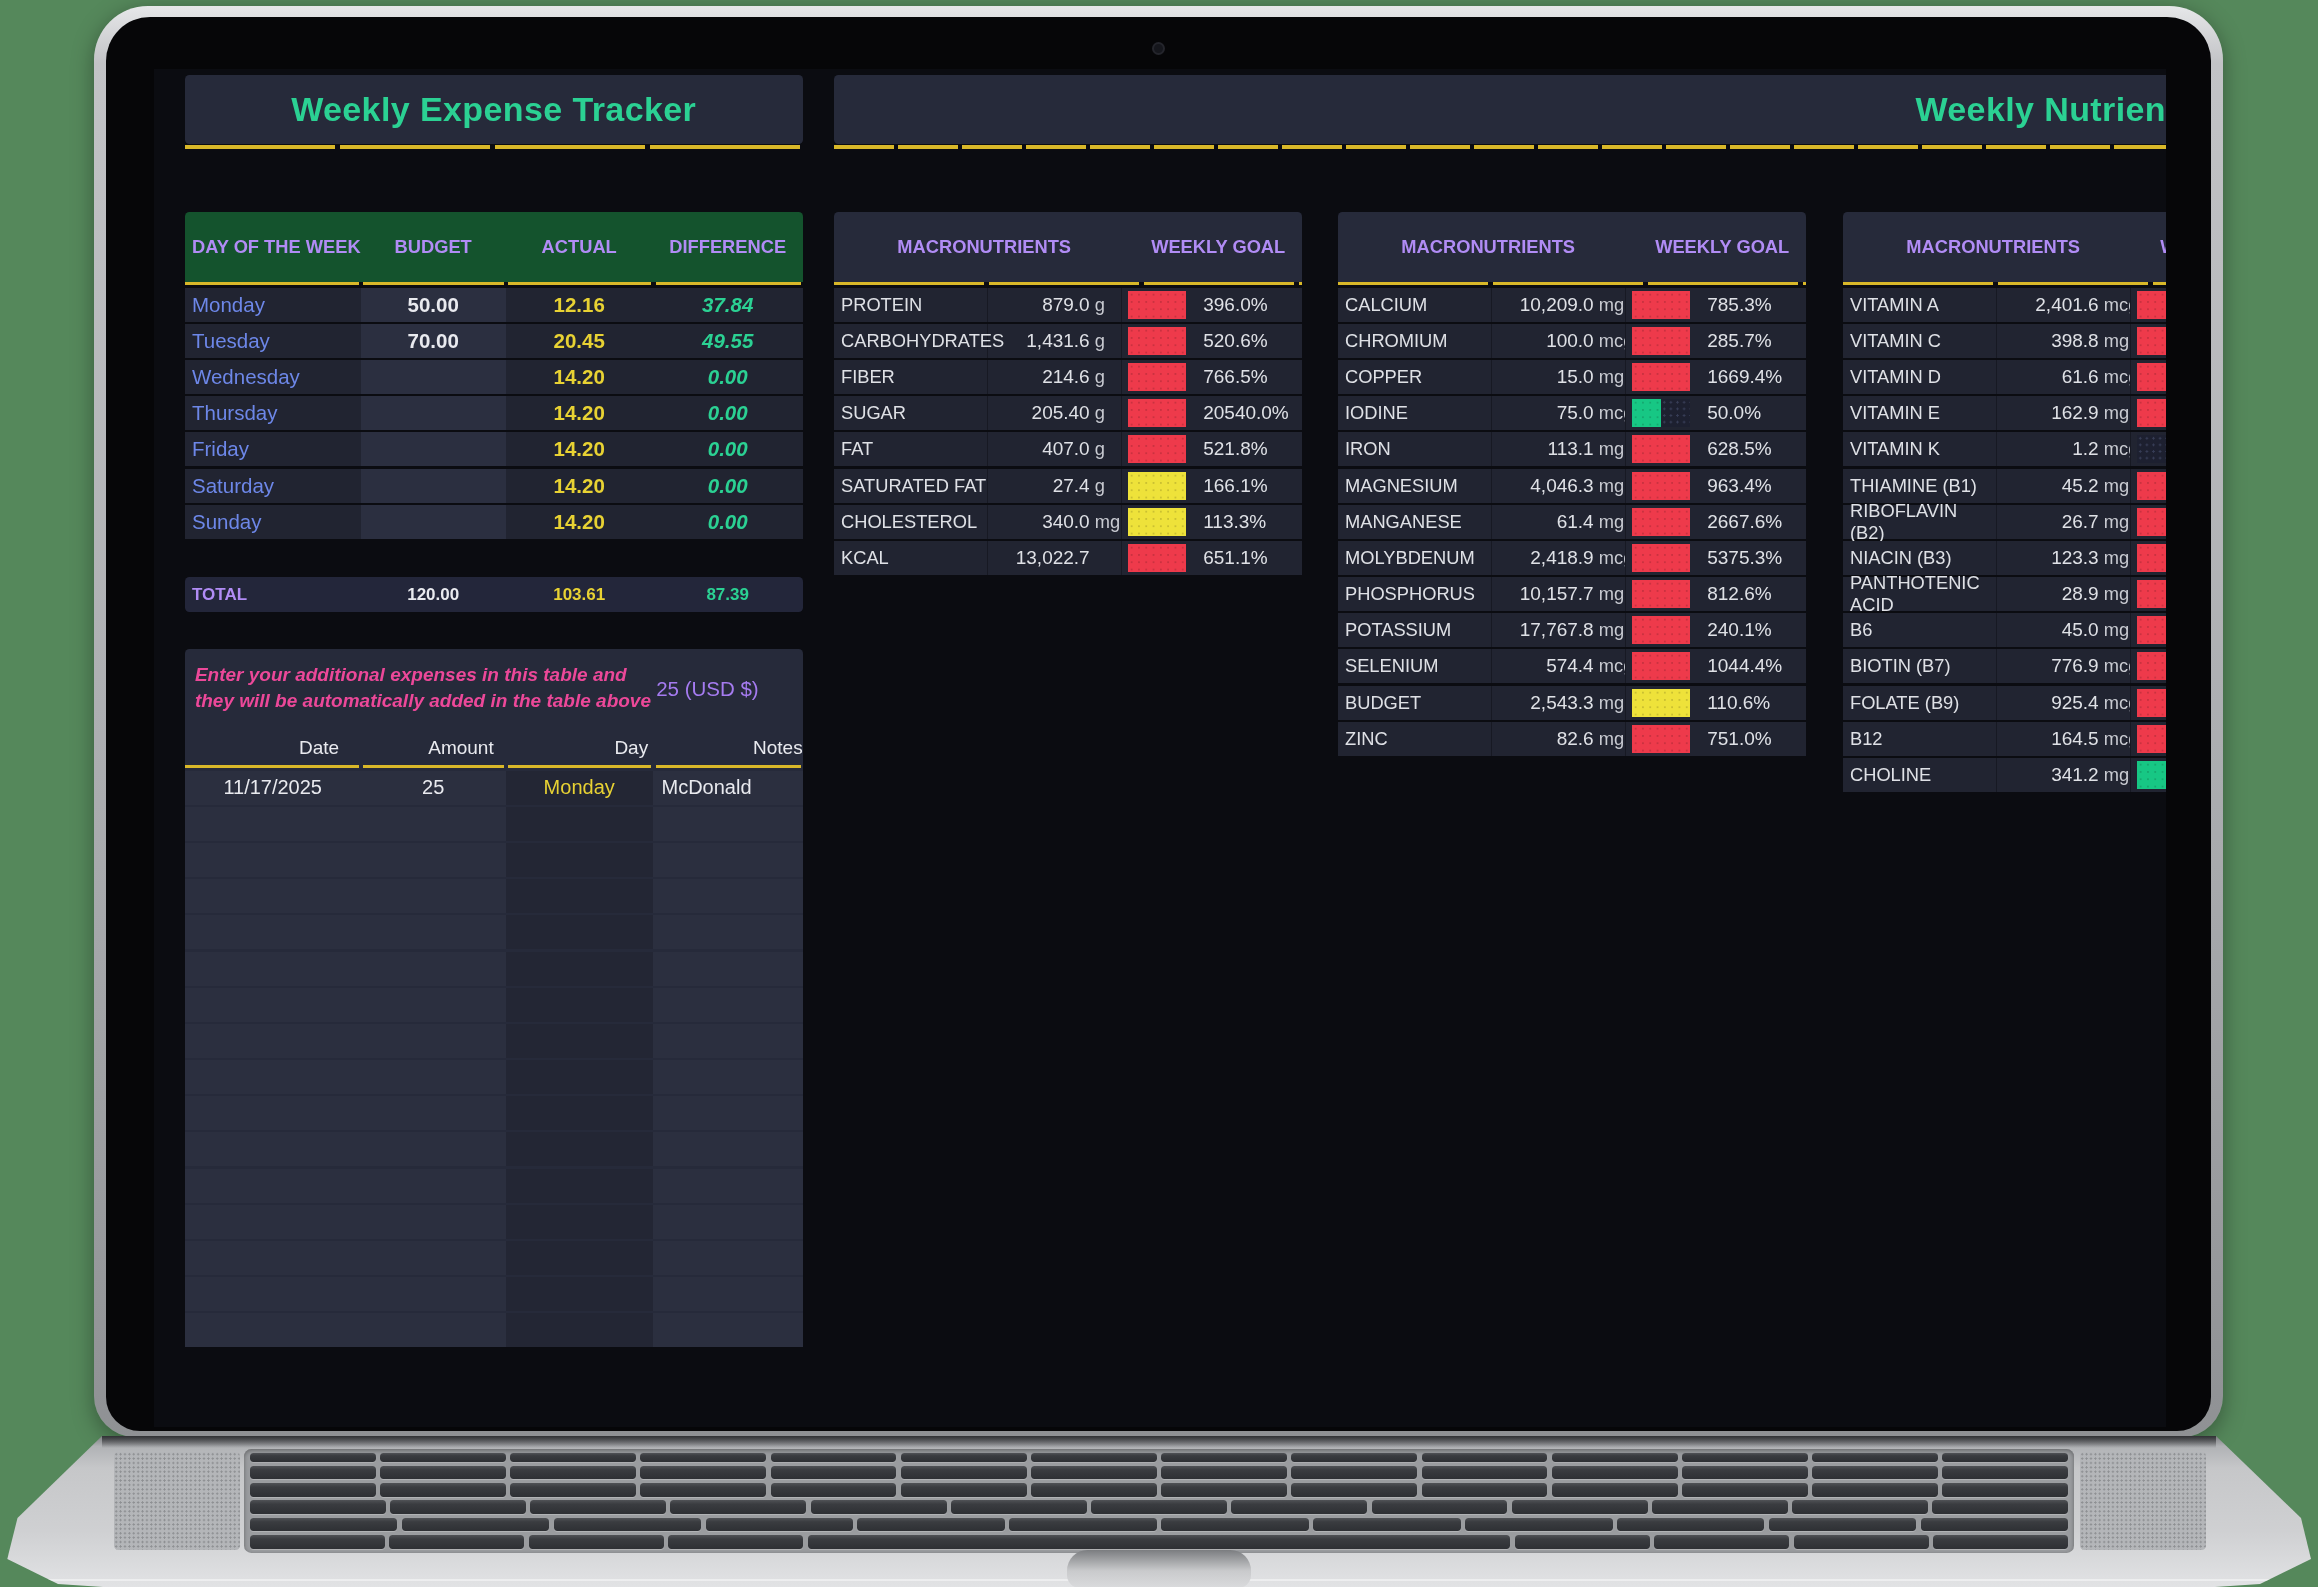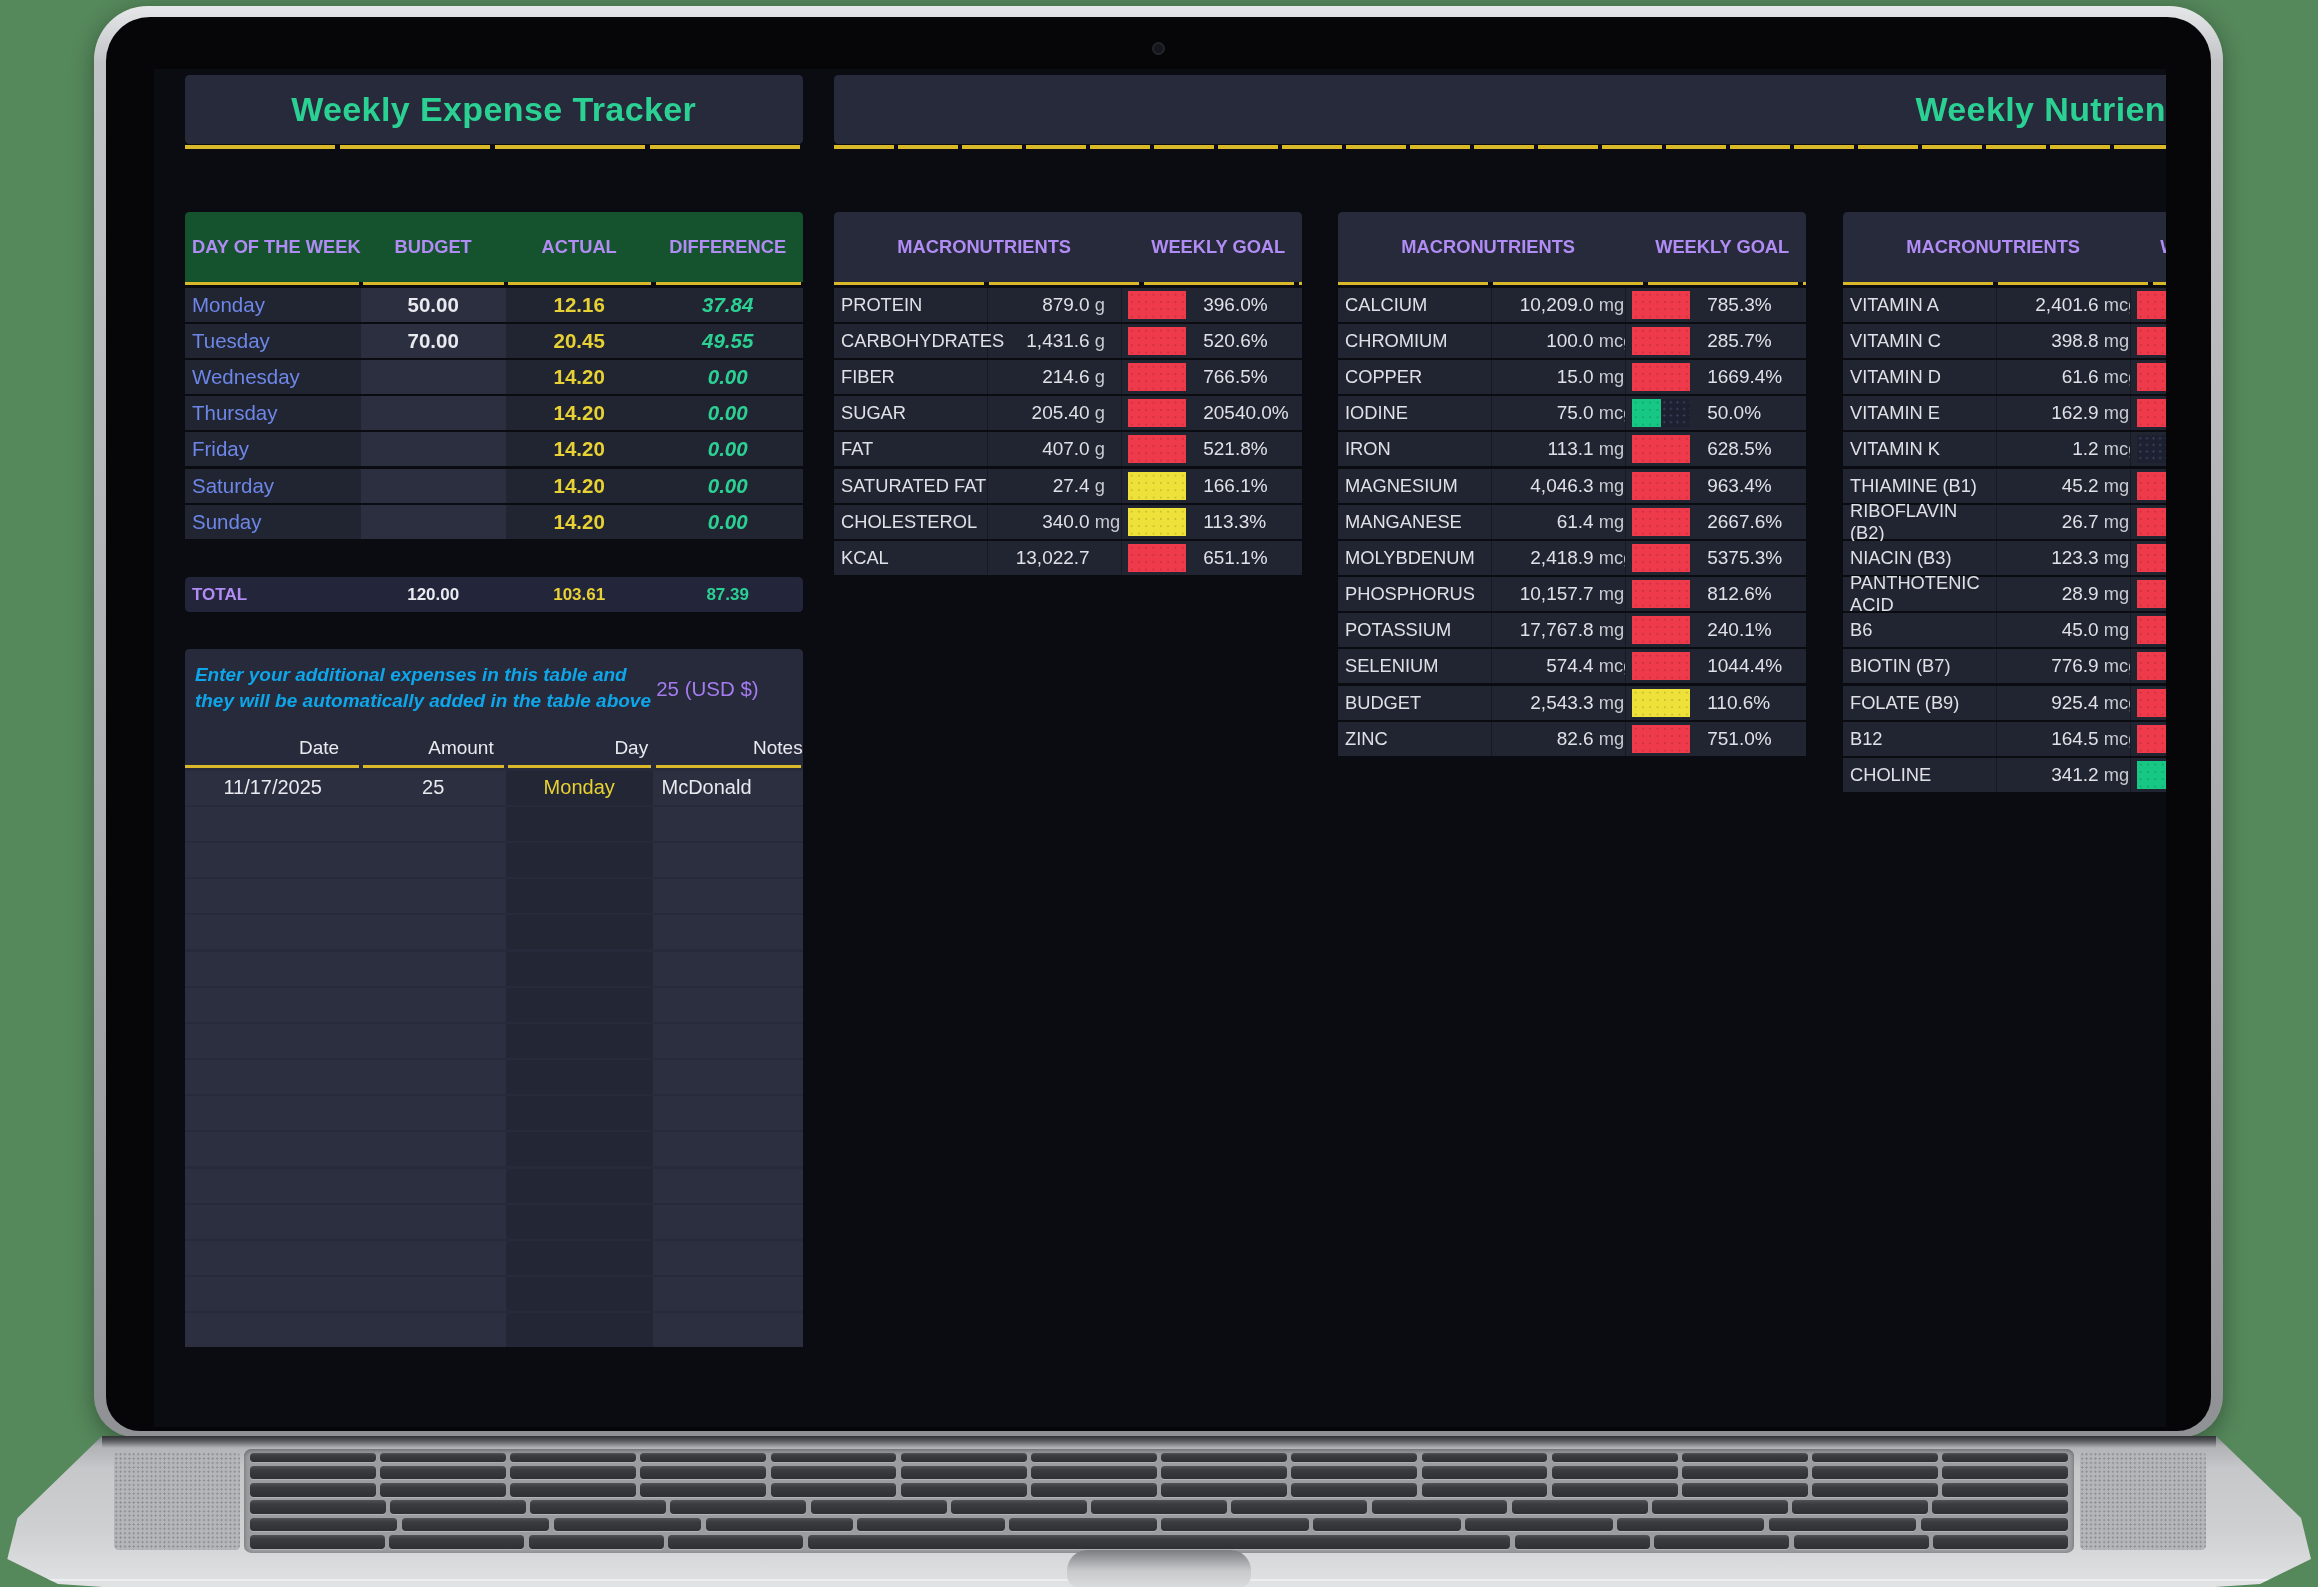"Enter your additional expenses in" .note-text { color: #0ea5e9 -> #ec4899 }
